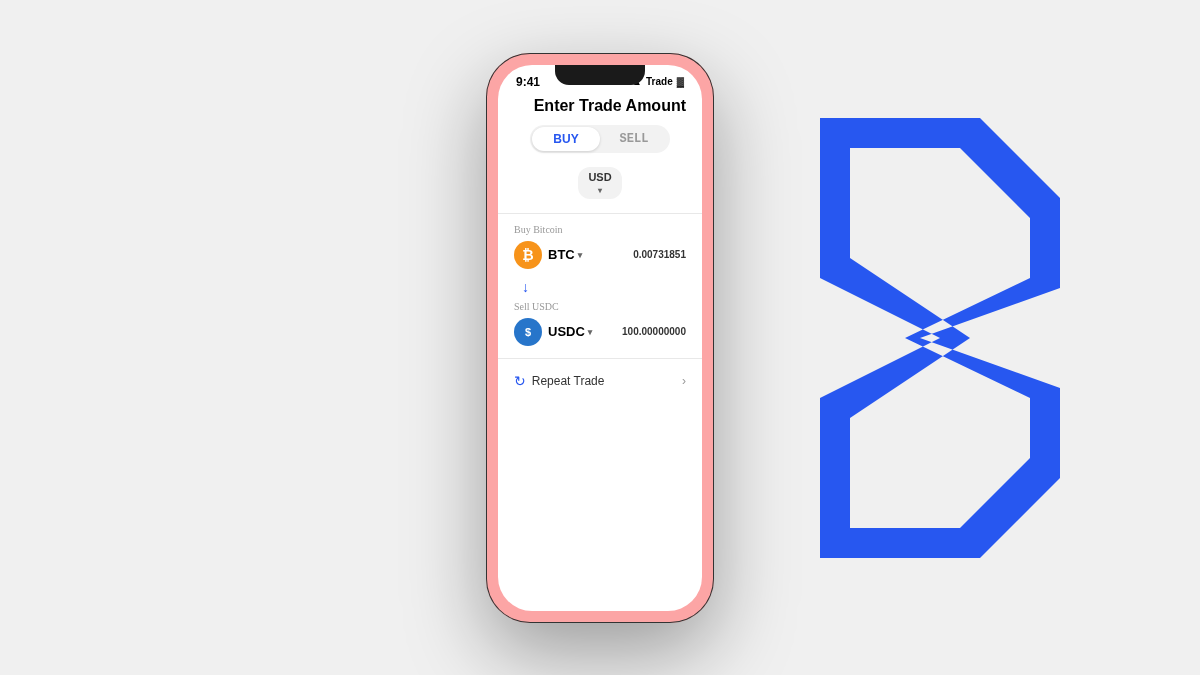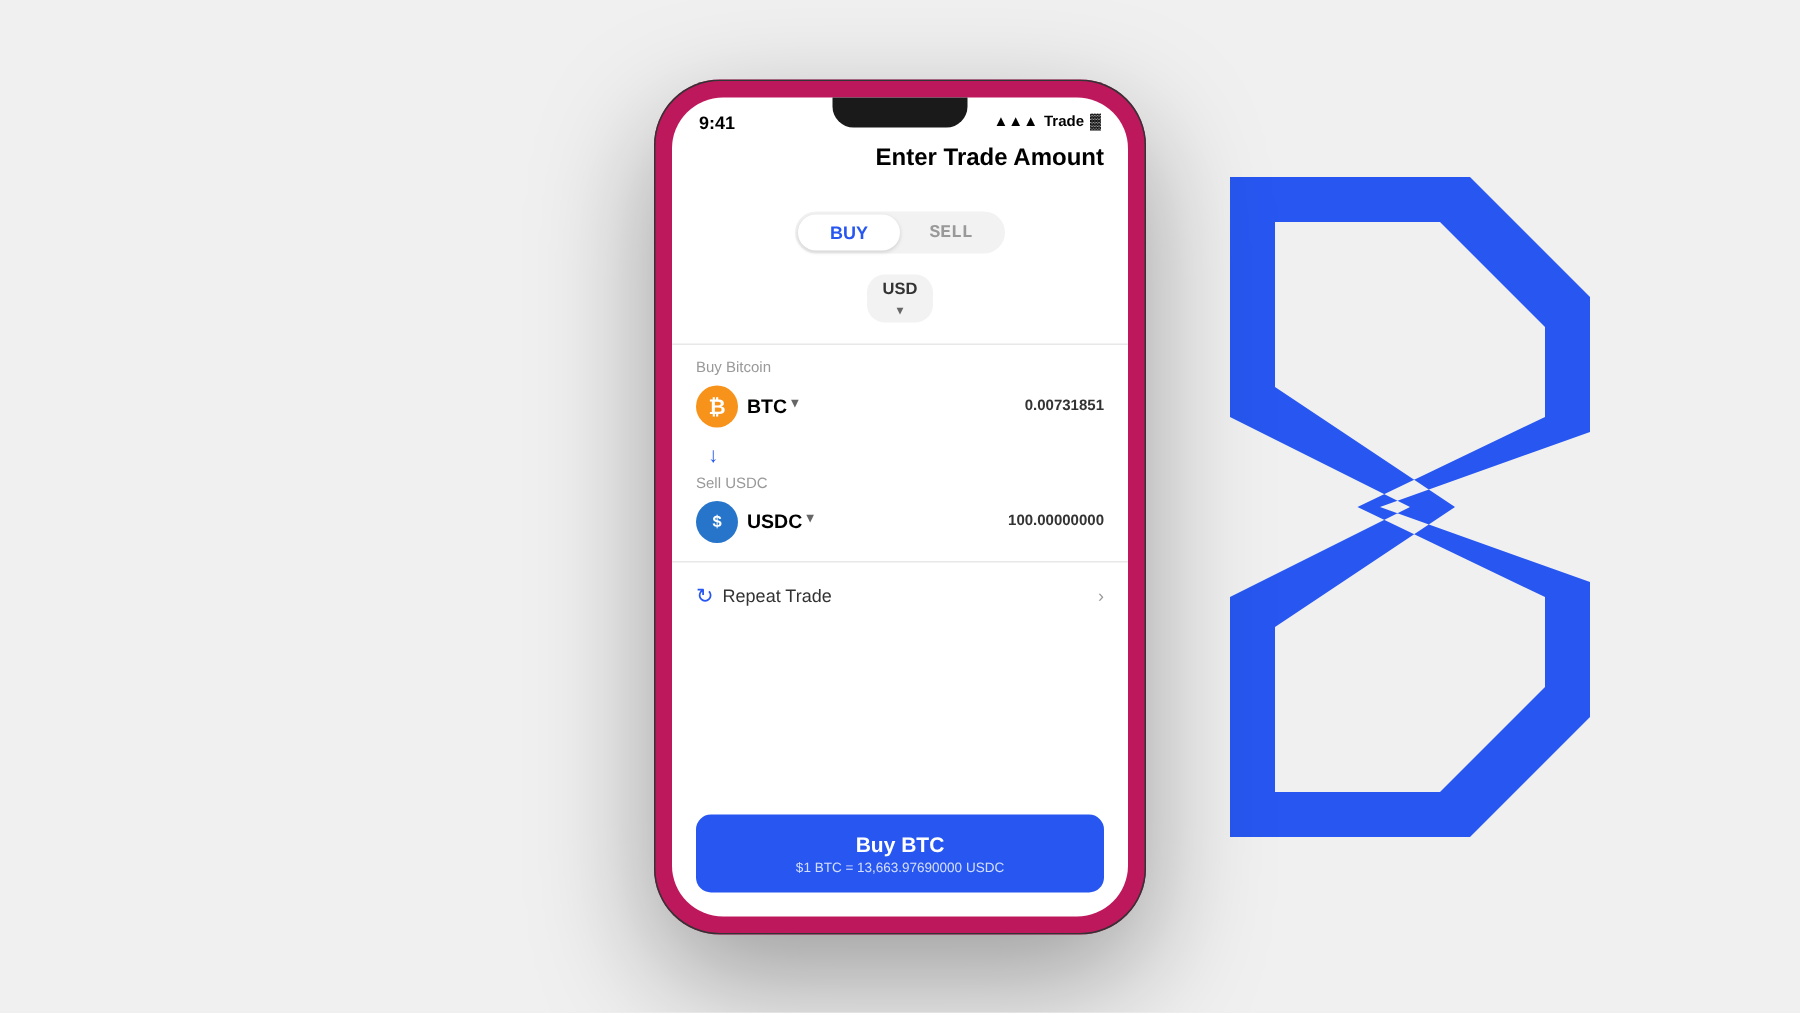"9:41" .phone { background: #be185d -> #fca5a5; width: 328px -> 228px }
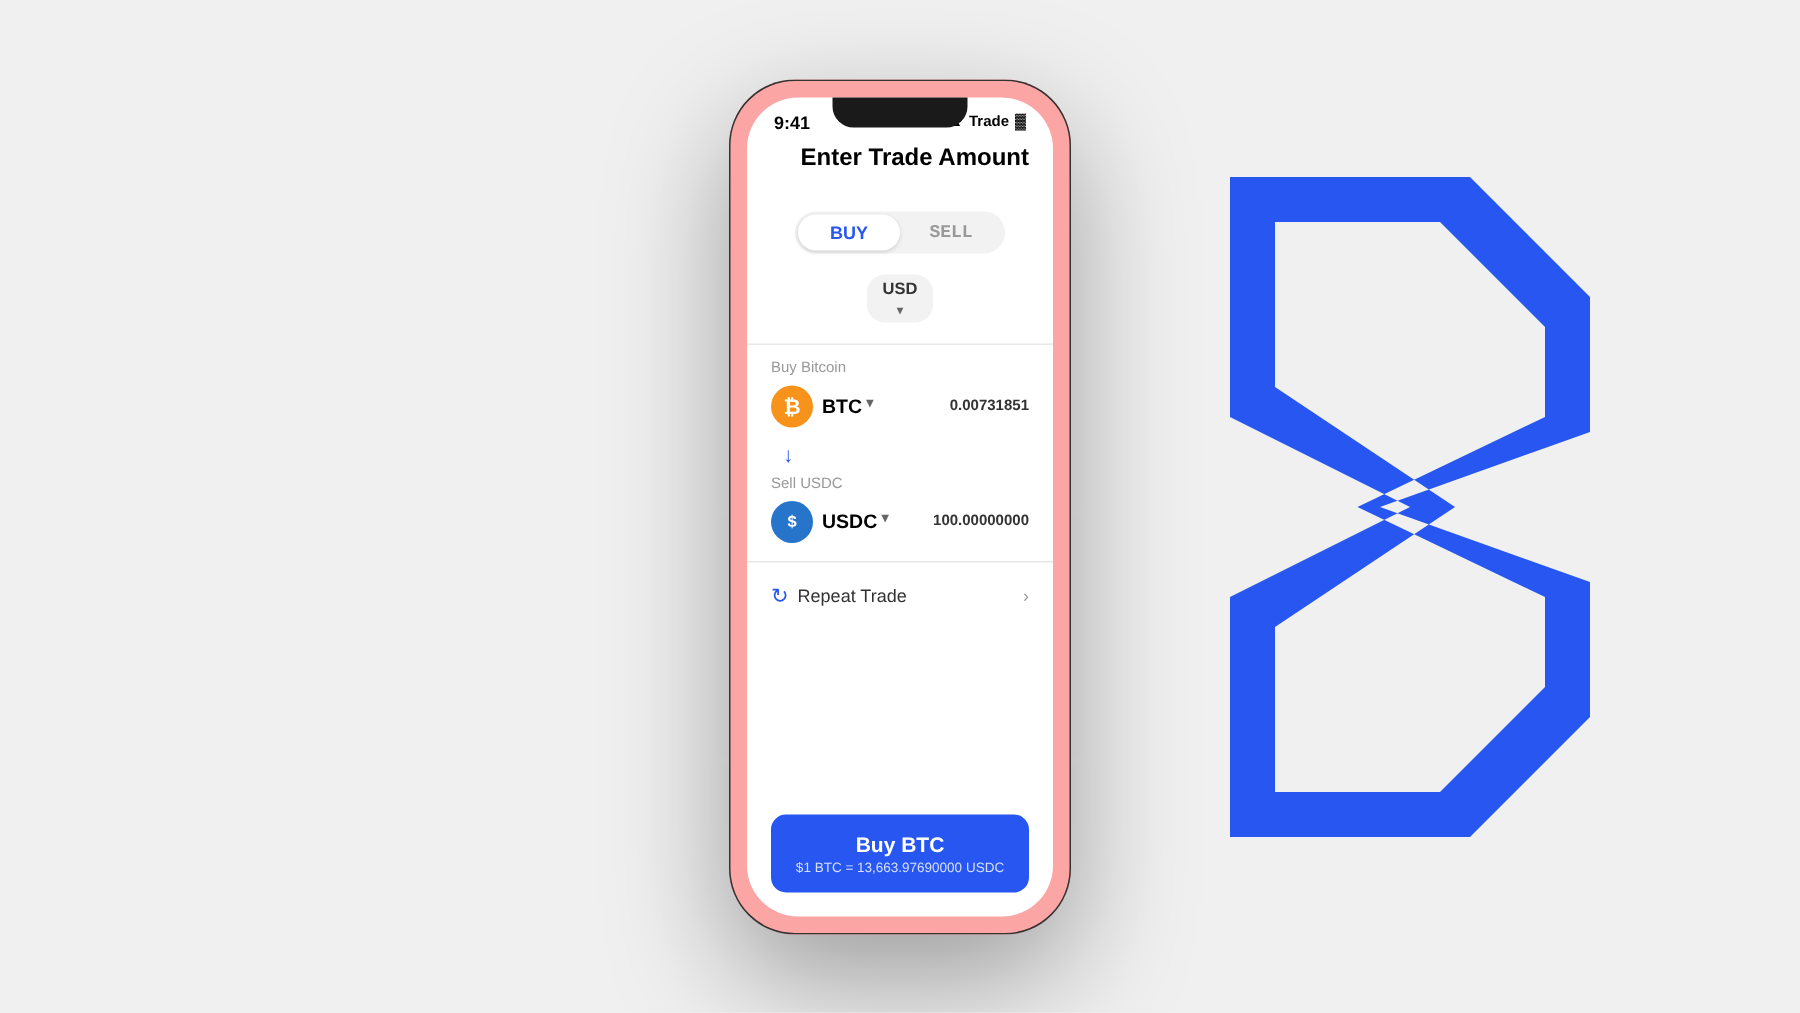"BUY" .buy-sell-toggle { margin: 16px auto 14px -> 0 auto 14px }
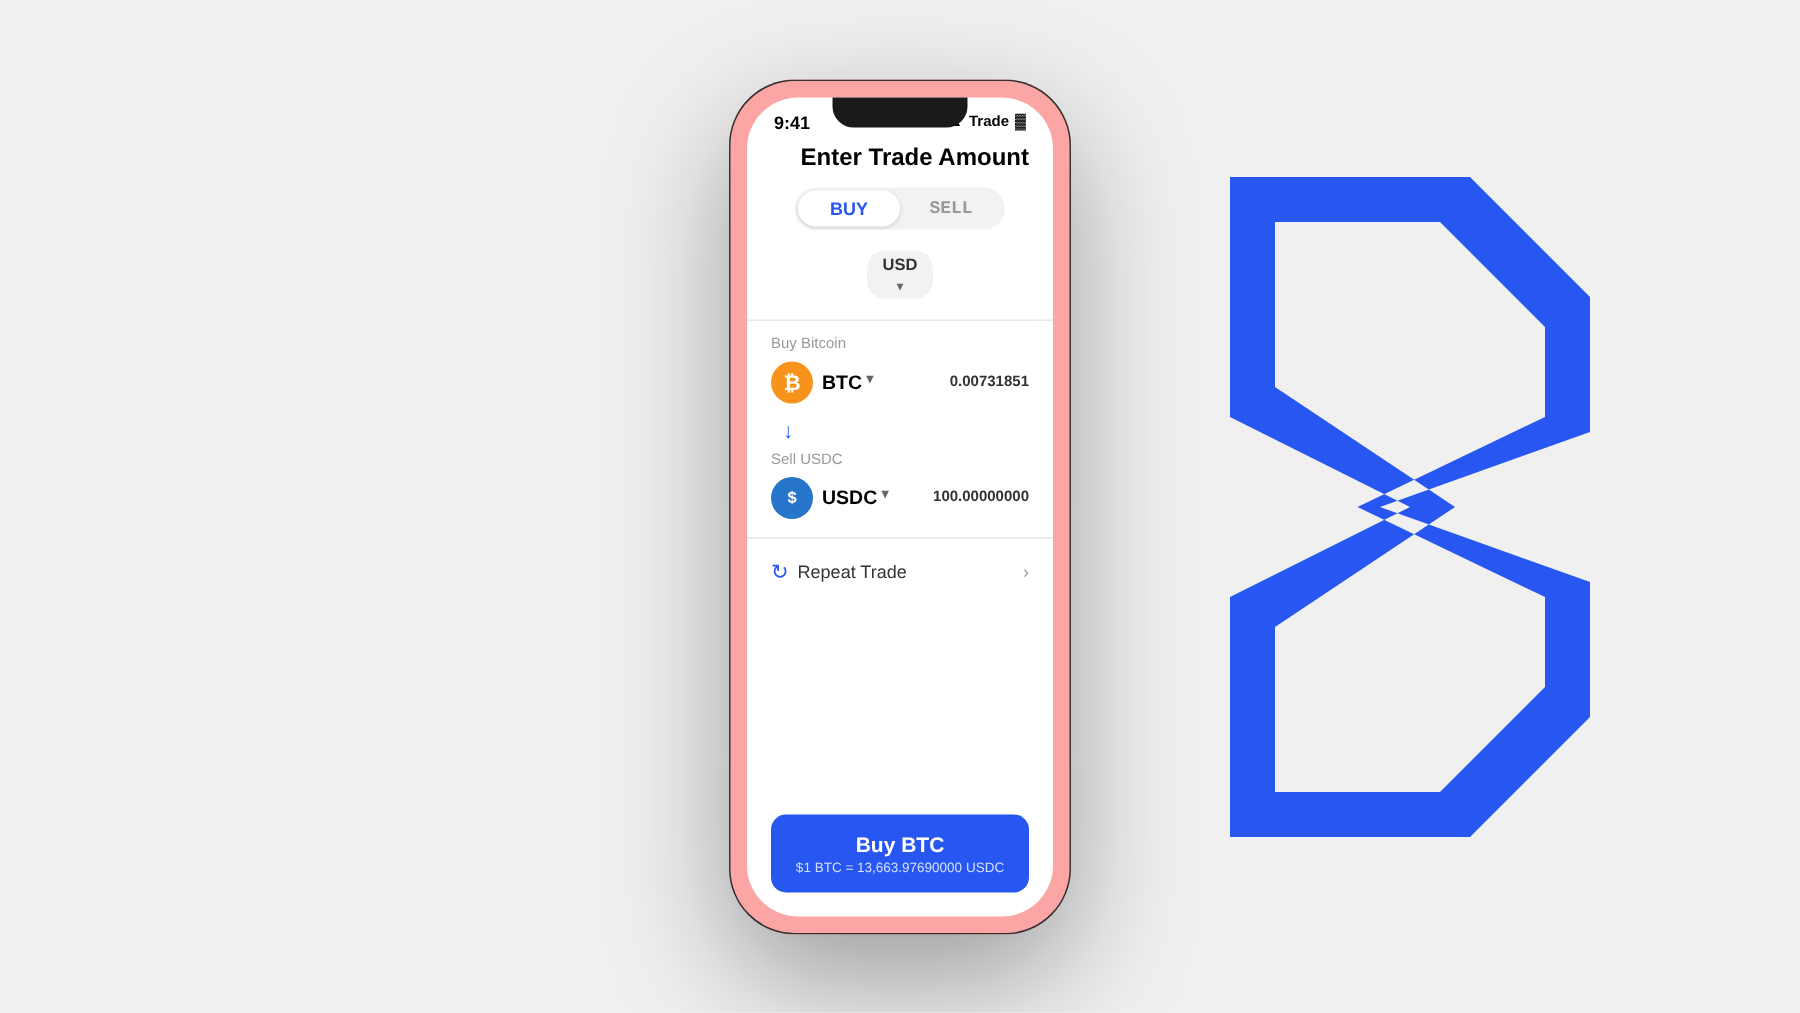"Buy Bitcoin" .section-label { font-family: none -> Liberation Serif, serif }
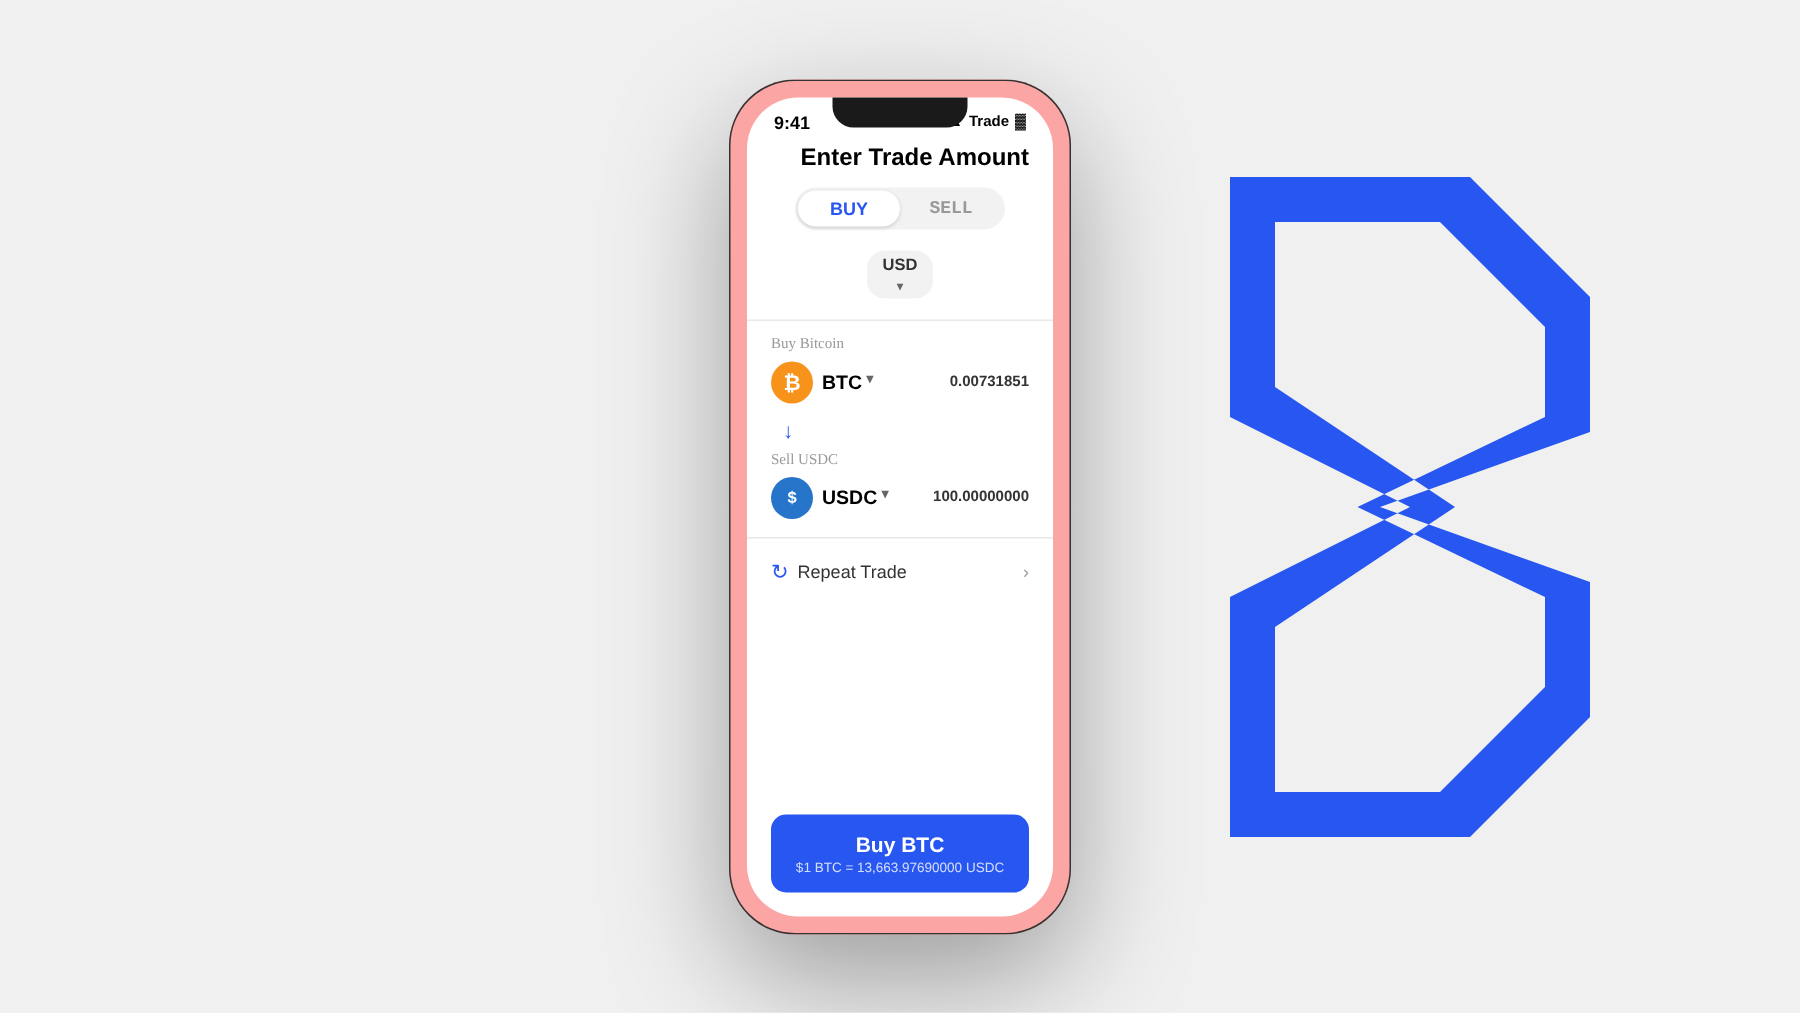"BTC" .crypto-symbol { align-items: flex-start -> center }
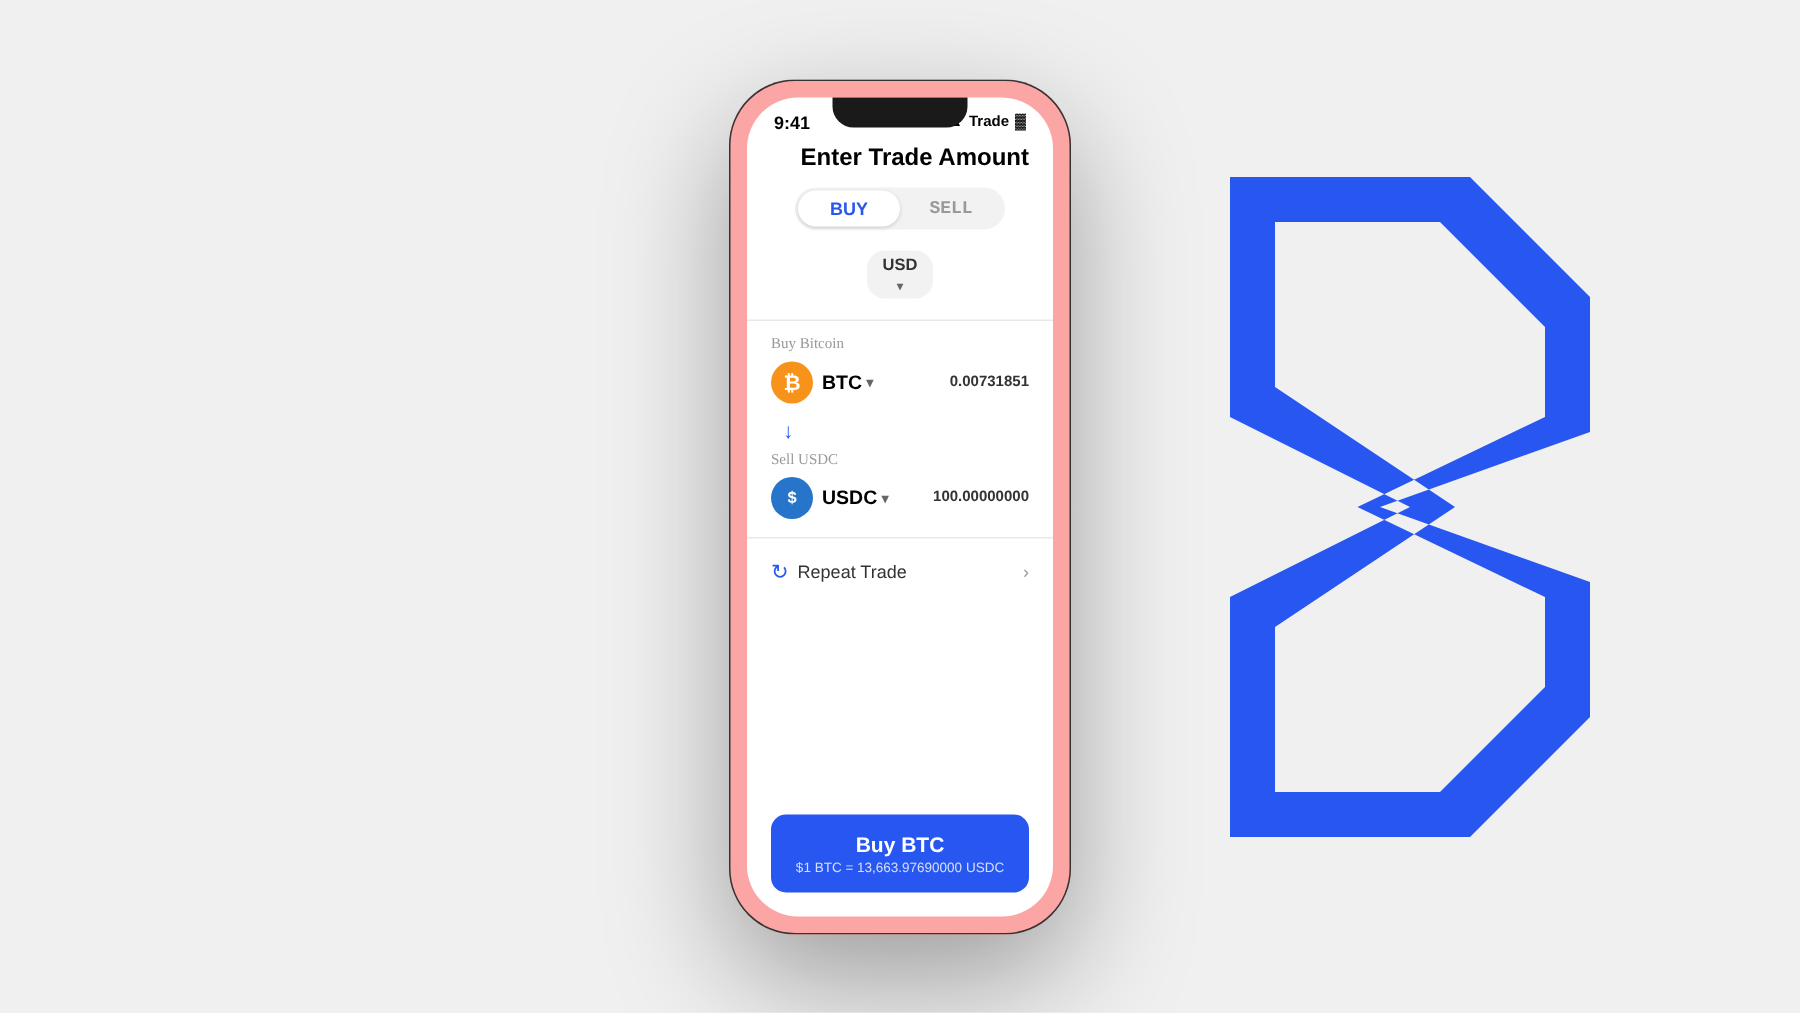"Buy BTC" button.buy-button { html: <button> <span>Buy BTC</span> <span>$1 BTC = 13,663.97690000 USDC</span> </button> -> none }
